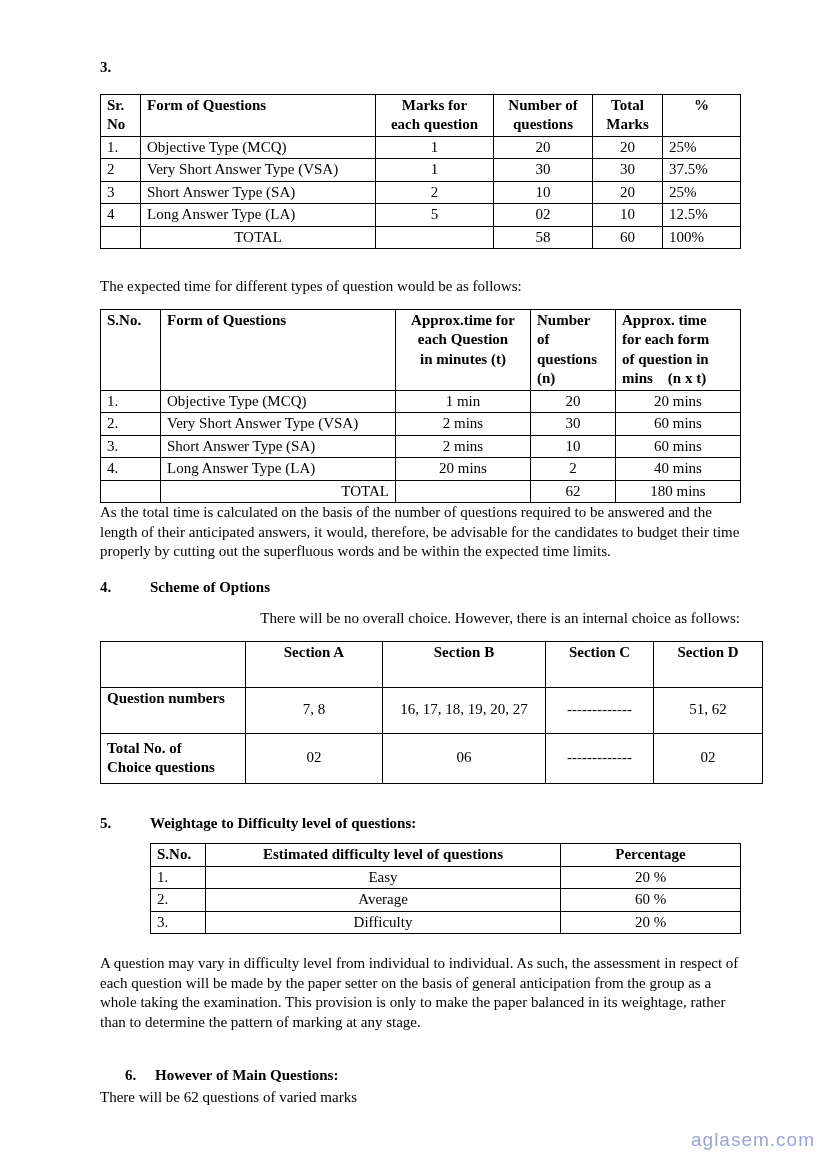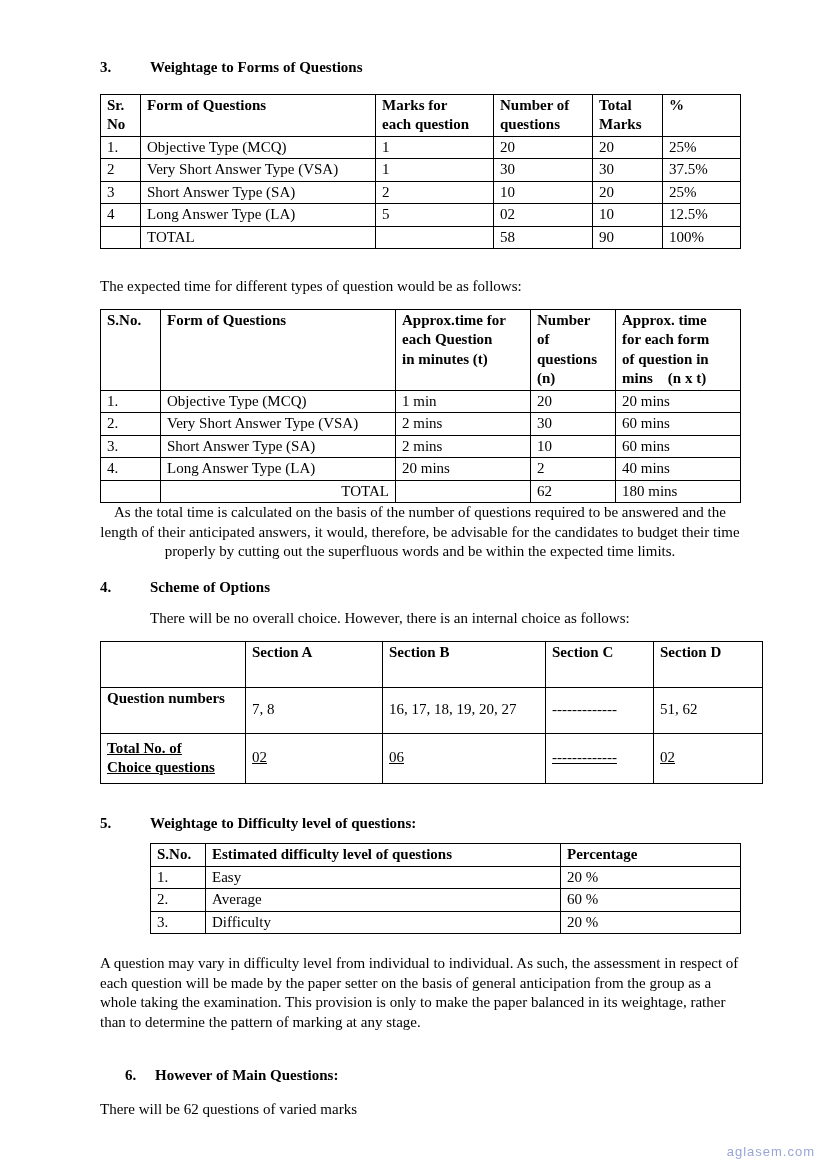"Weightage to Forms of Questions" span { html: <span>Weightage to Forms of Questions</span> -> none }
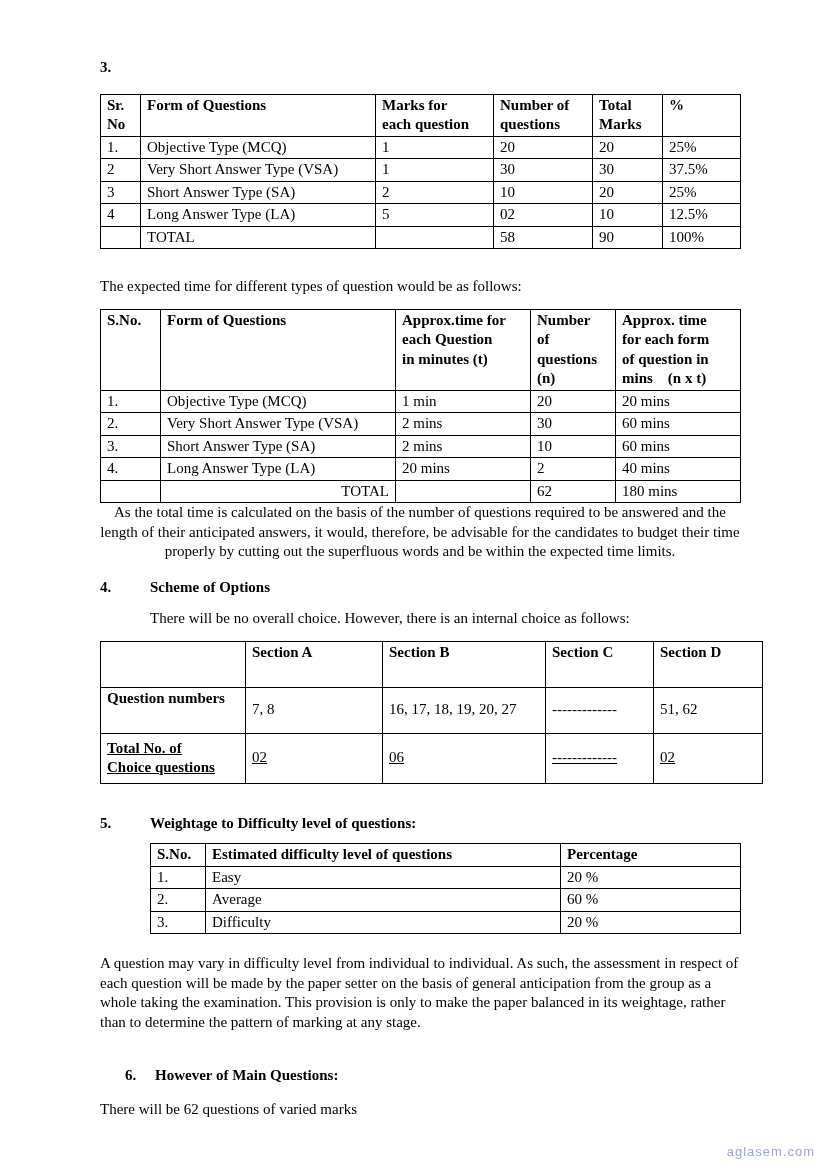"Marks for" .ac { text-align: left -> center }
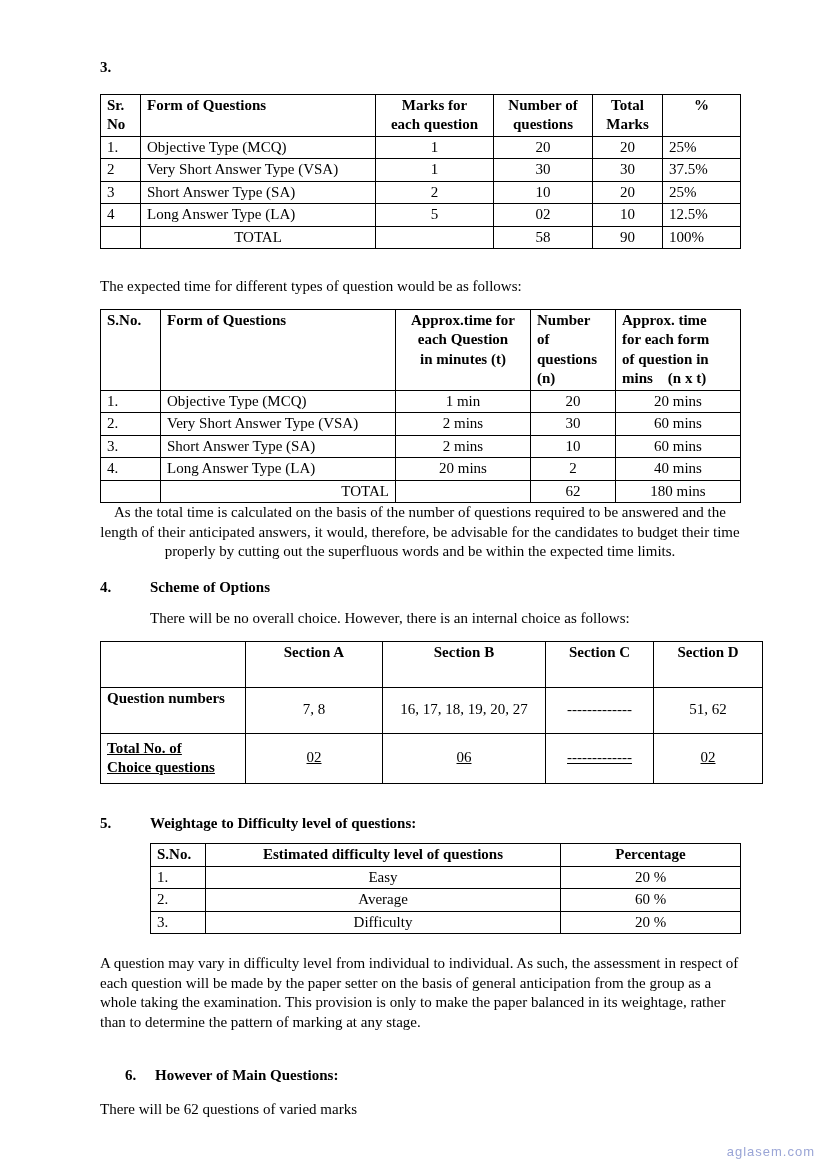"90" td.ac { text: 90 -> 60 }
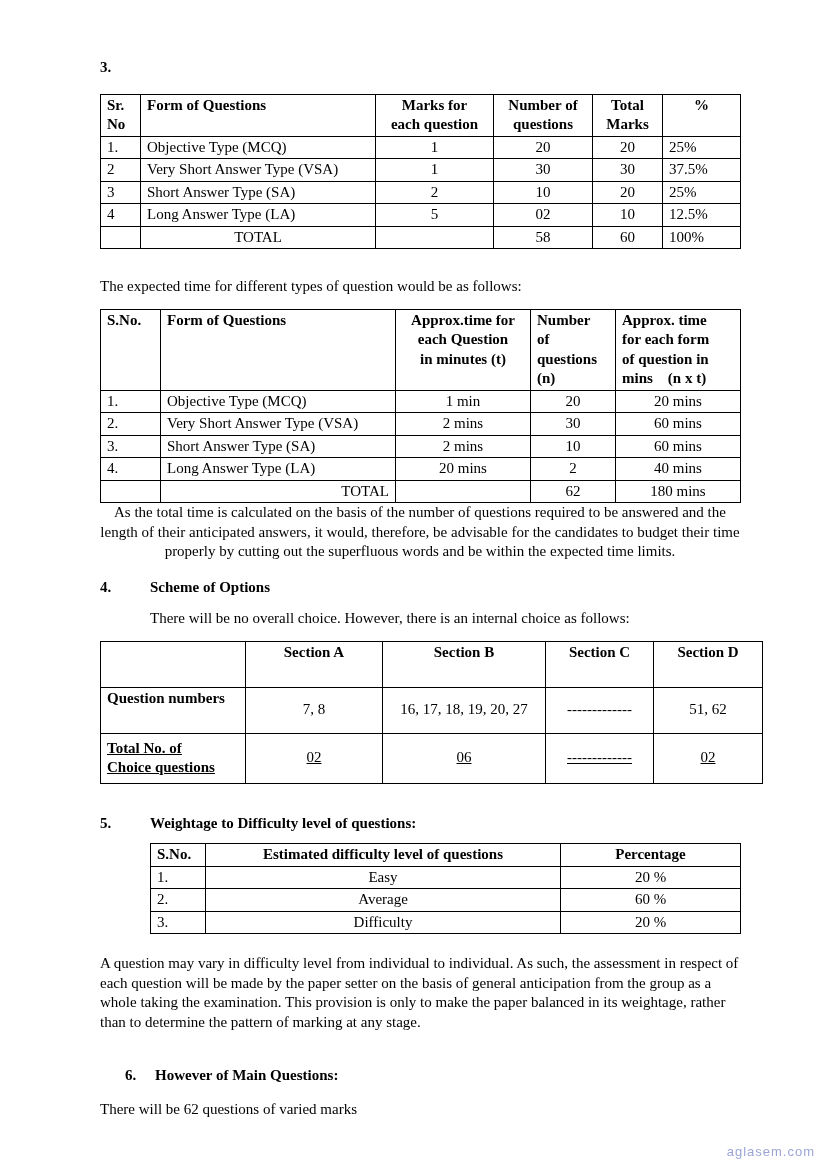"As the total time is" .note1 { text-align: center -> none }
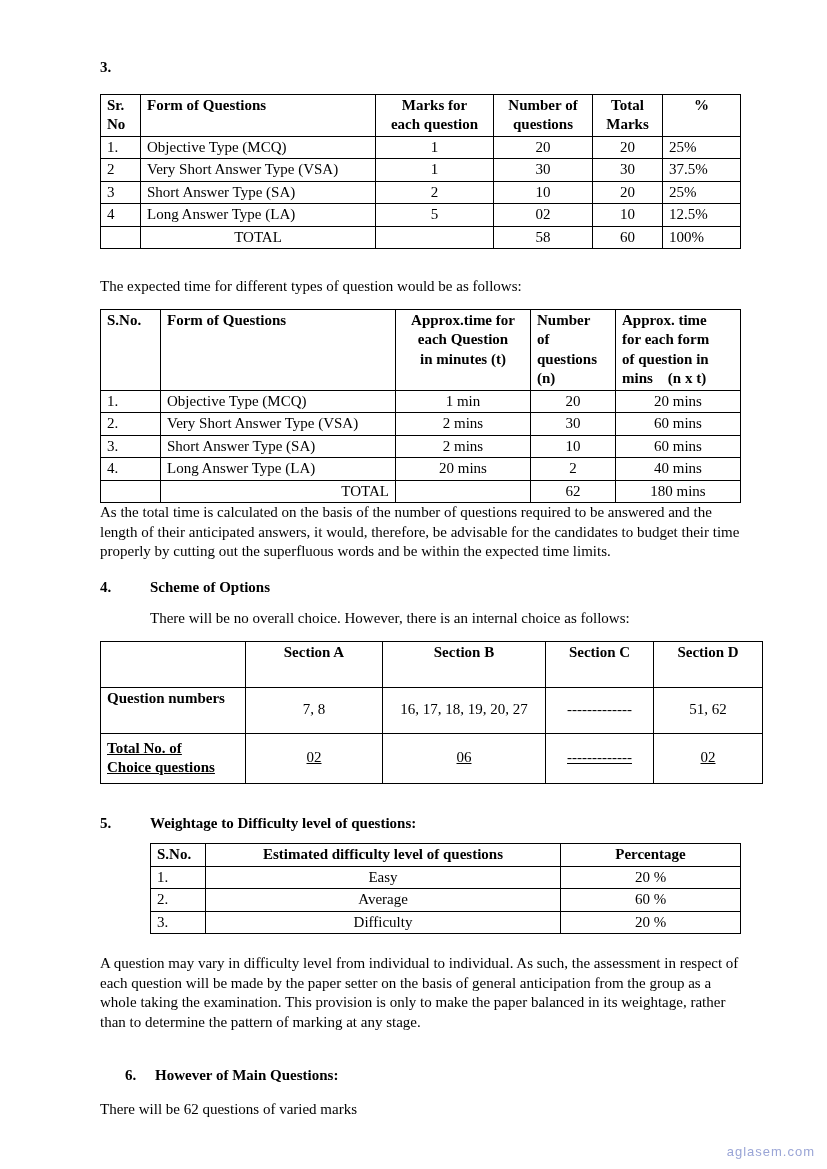"There will be no overall" .intro4 { text-align: none -> right }
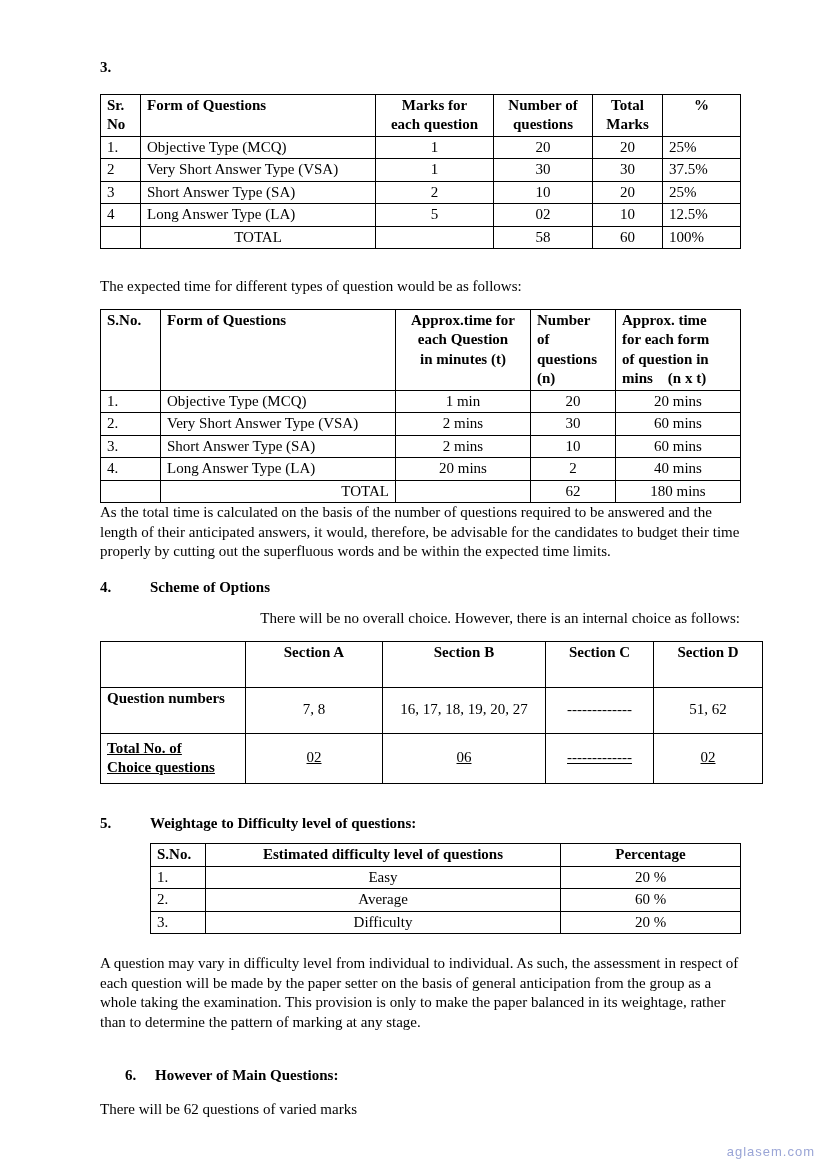"Total No. of" .t3 .row2 { text-decoration: underline -> none }
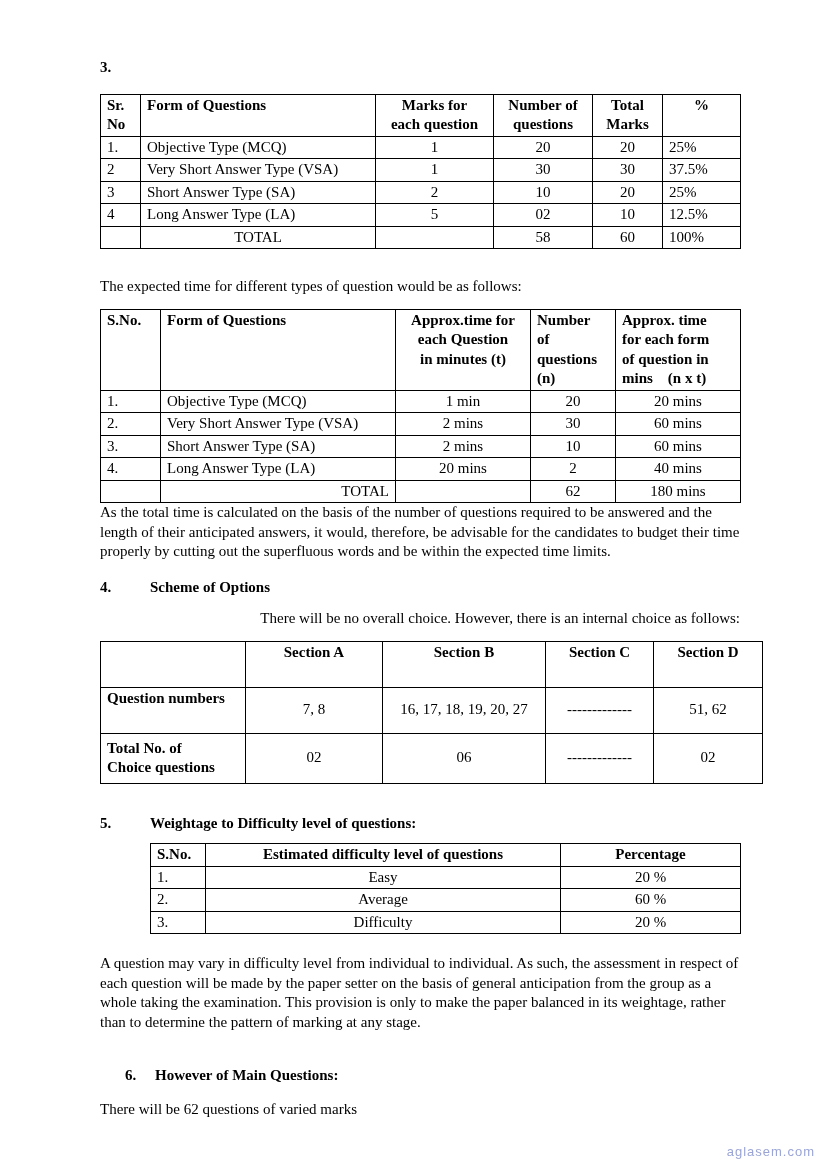"There will be 62 questions" .s6-text { margin-top: 14px -> 2px }
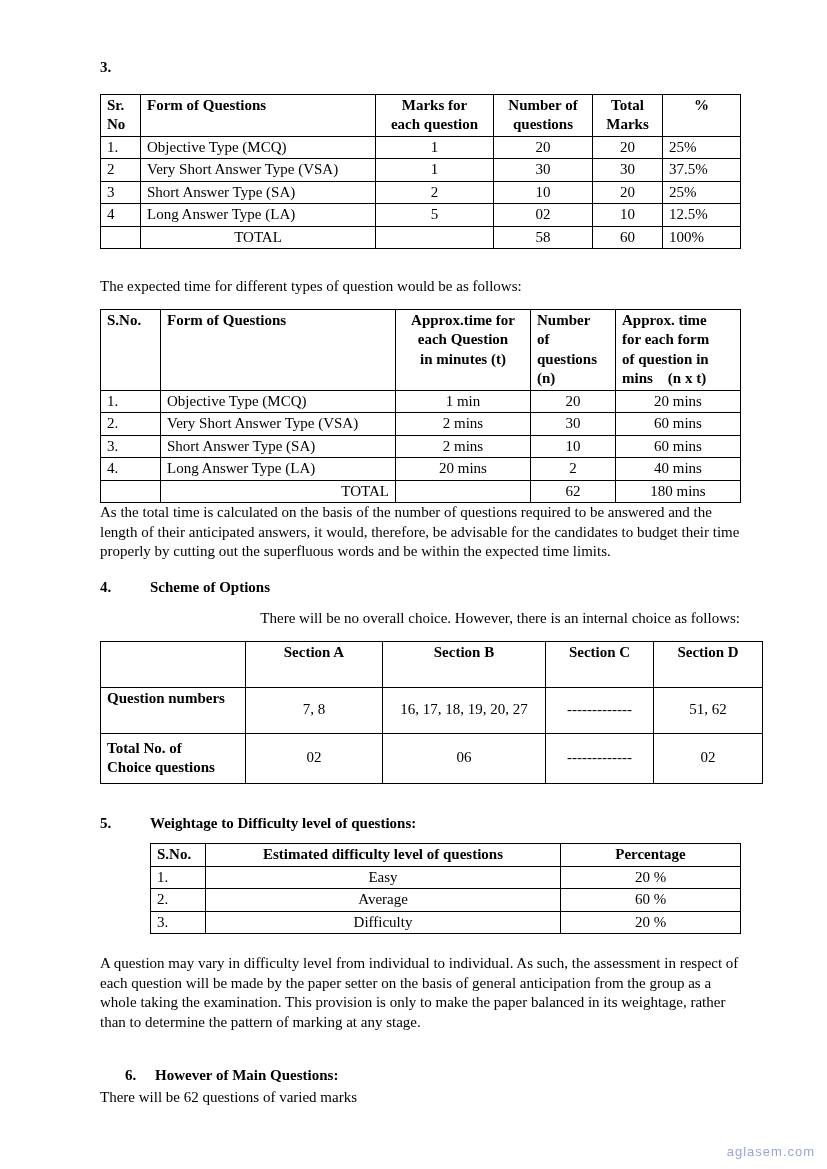"aglasem.com" .watermark { bottom: 8px -> 16px; font-size: 13px -> 19px }
